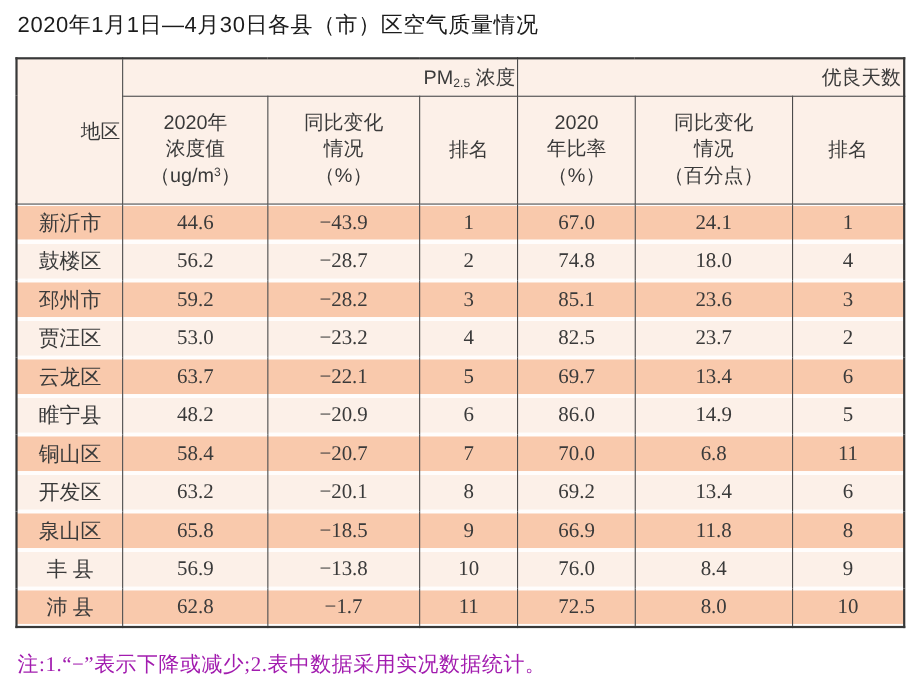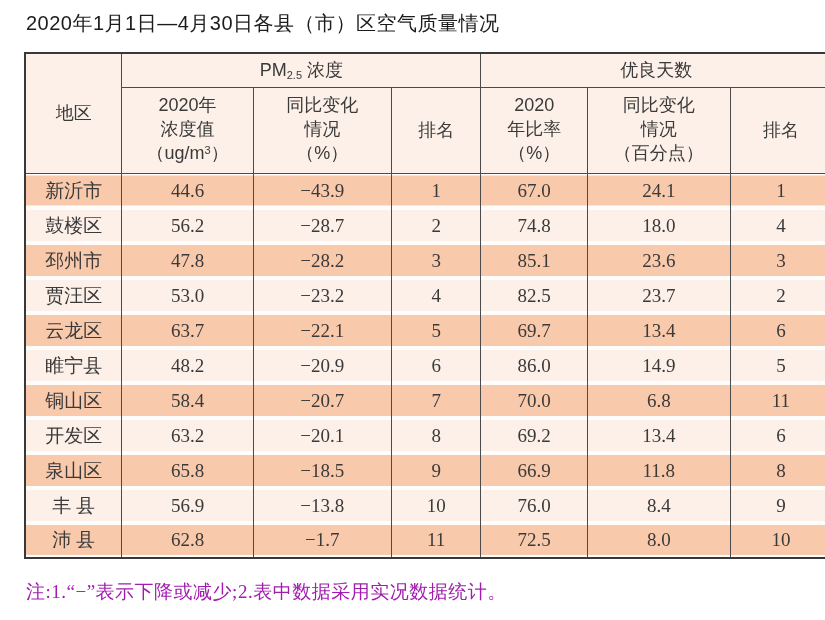"2020年1月1日—4月30日各县（市）区空气质量情况" .page { padding: 6px 8px 0 24px -> 6px 8px 0 14px }
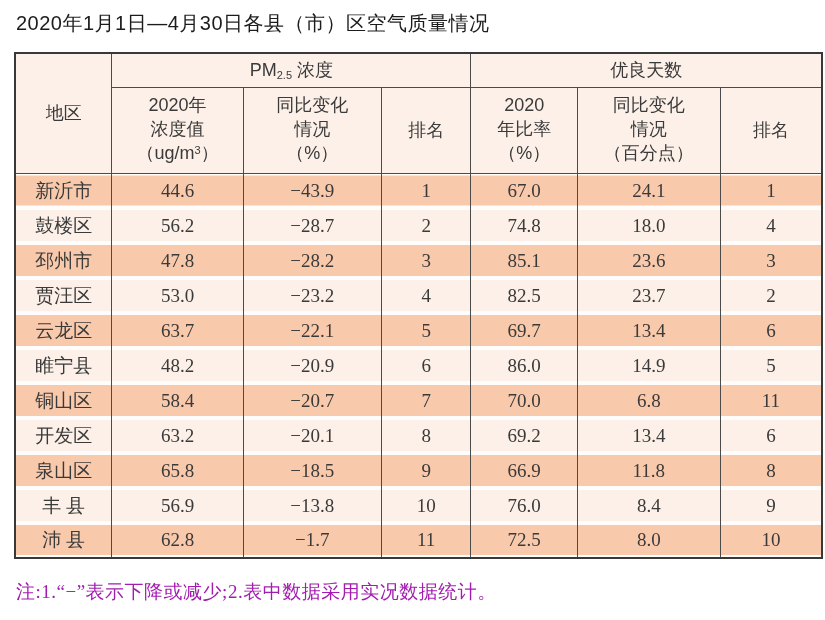"PM2.5 浓度" tr.group-row th { text-align: none -> right }
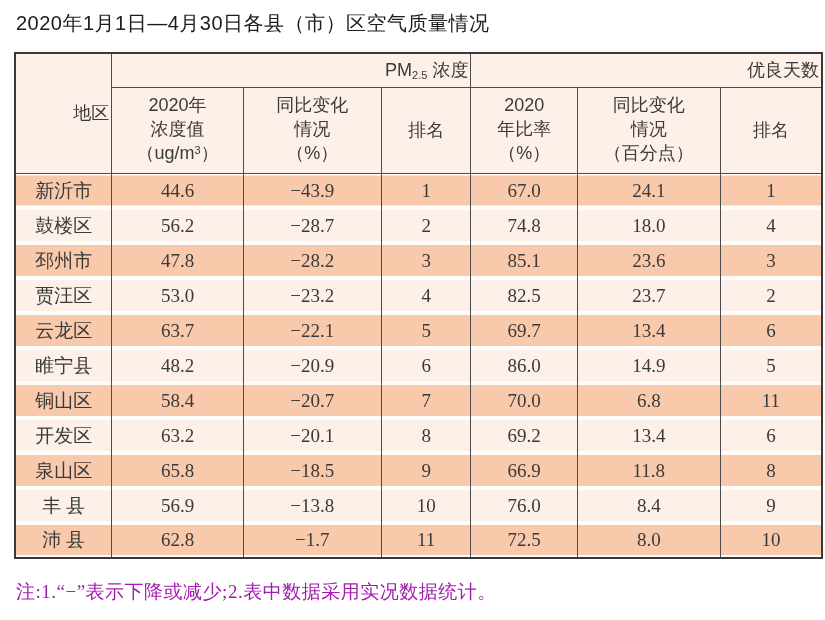"2020年" tr.sub-row th { height: 86px -> 98px }
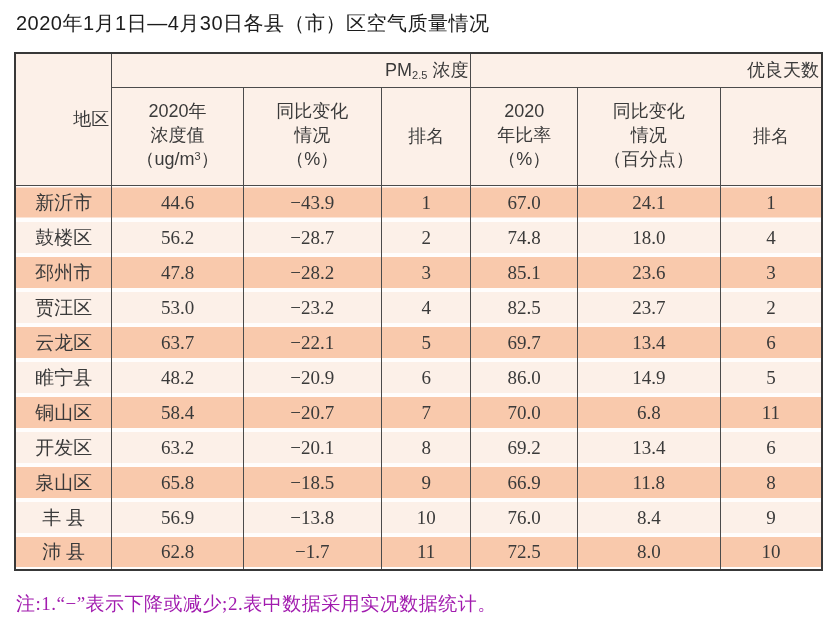"47.8" td { text: 47.8 -> 59.2 }
